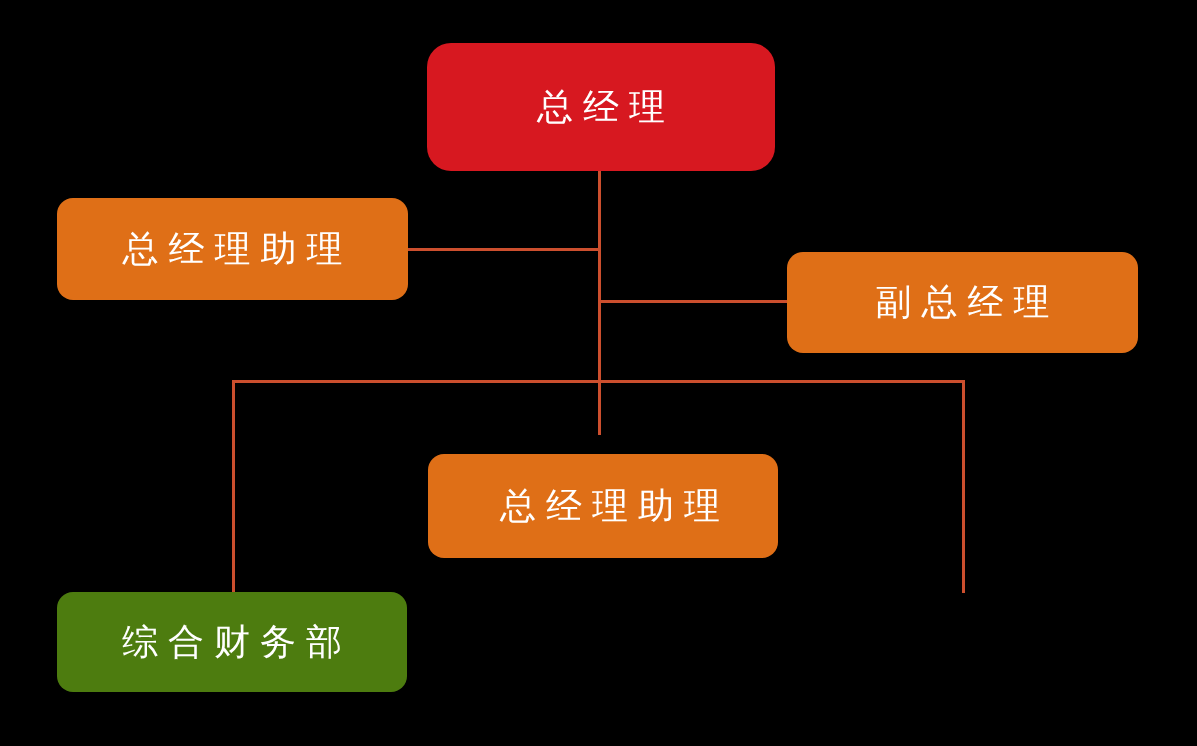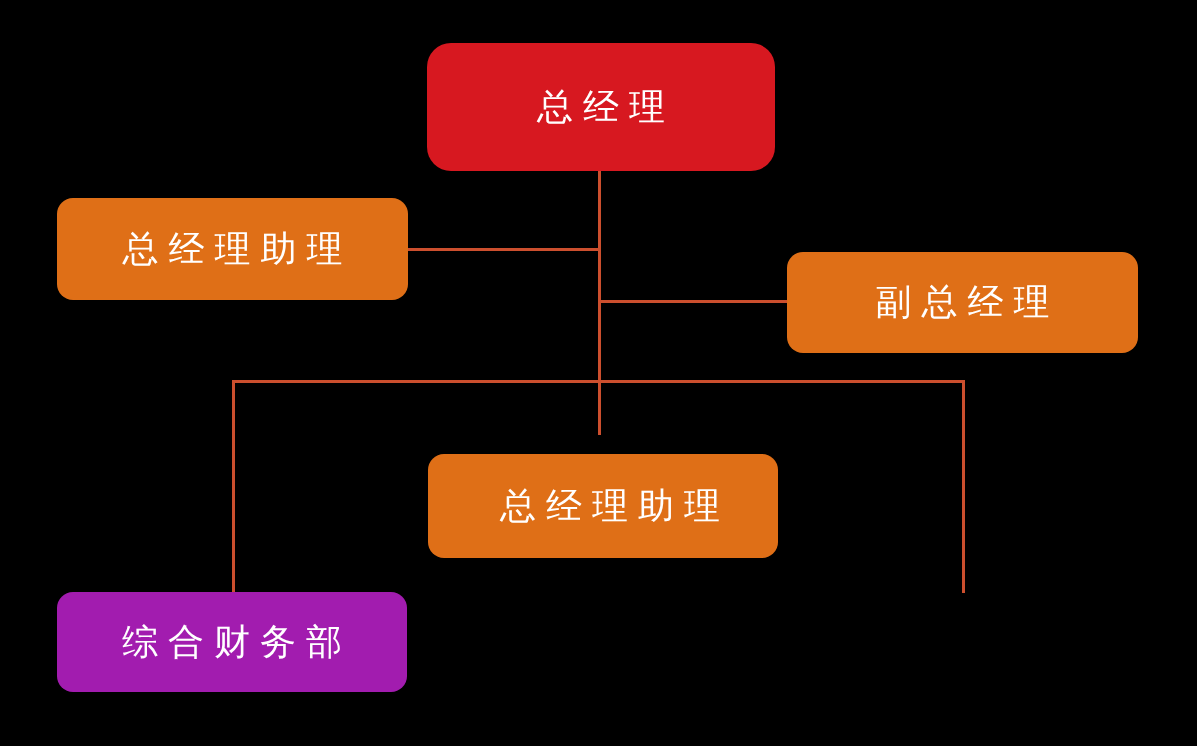"综合财务部" .level3 { background: #a21caf -> #4d7c0f }
